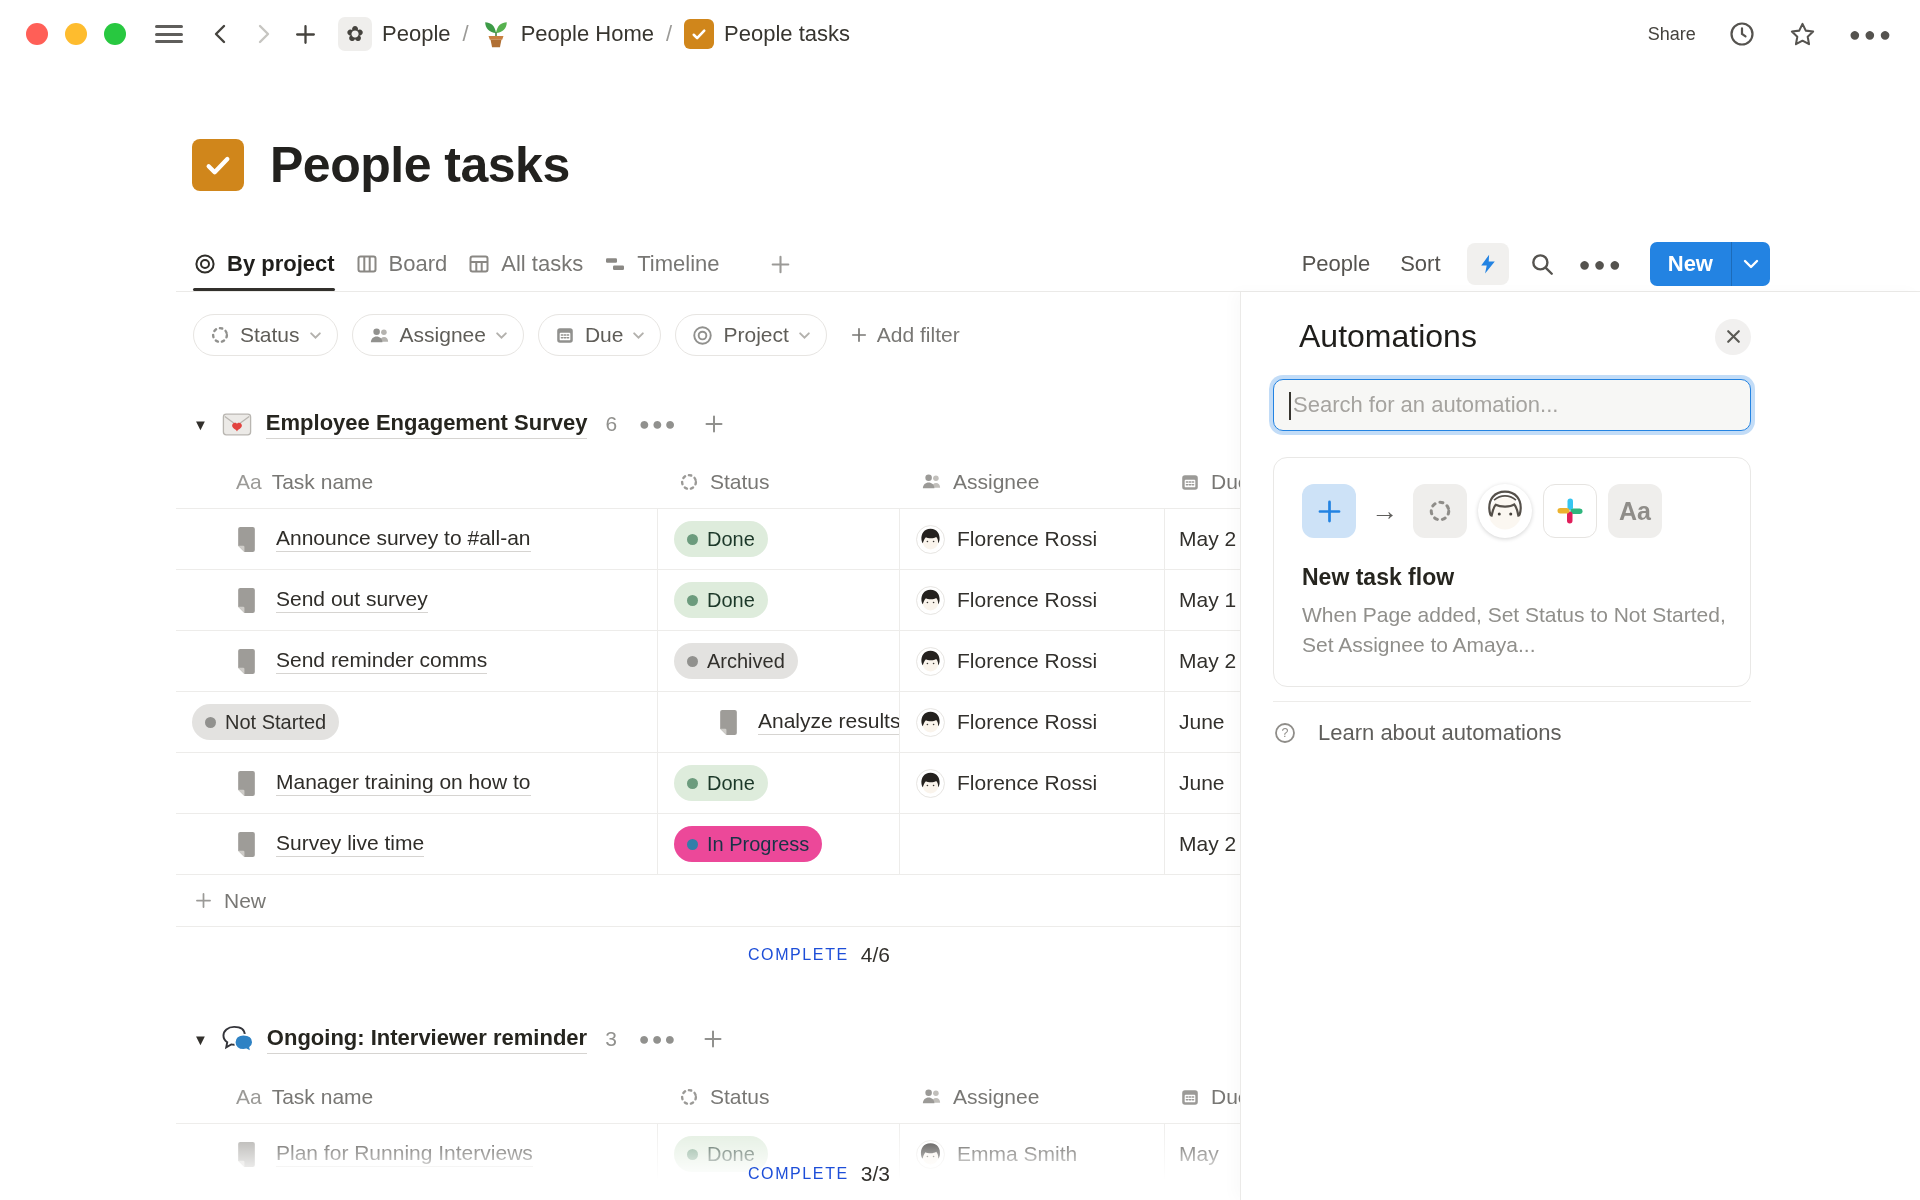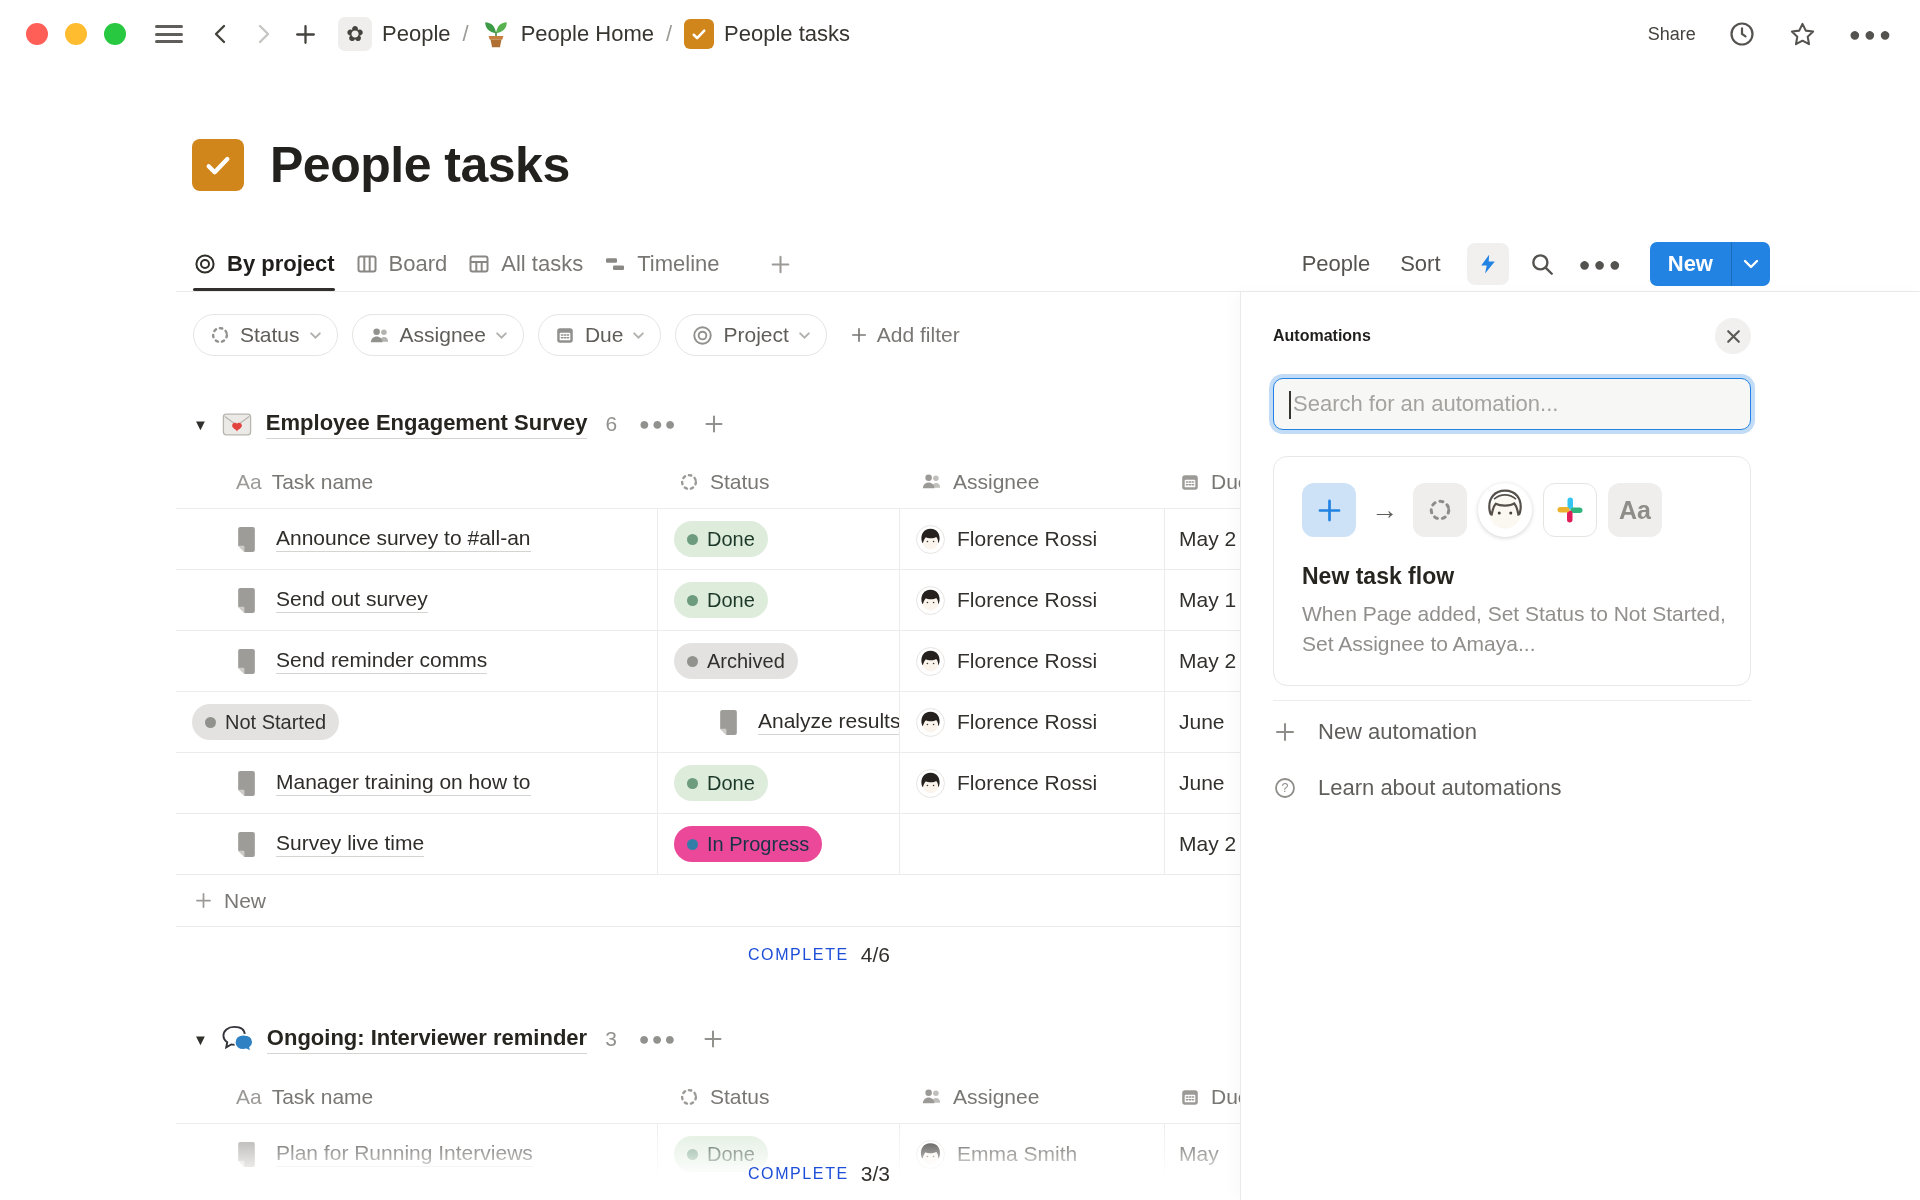"Automations" .panel-title { font-size: 16px -> 32px; font-weight: 700 -> 400; margin-left: none -> 26px }
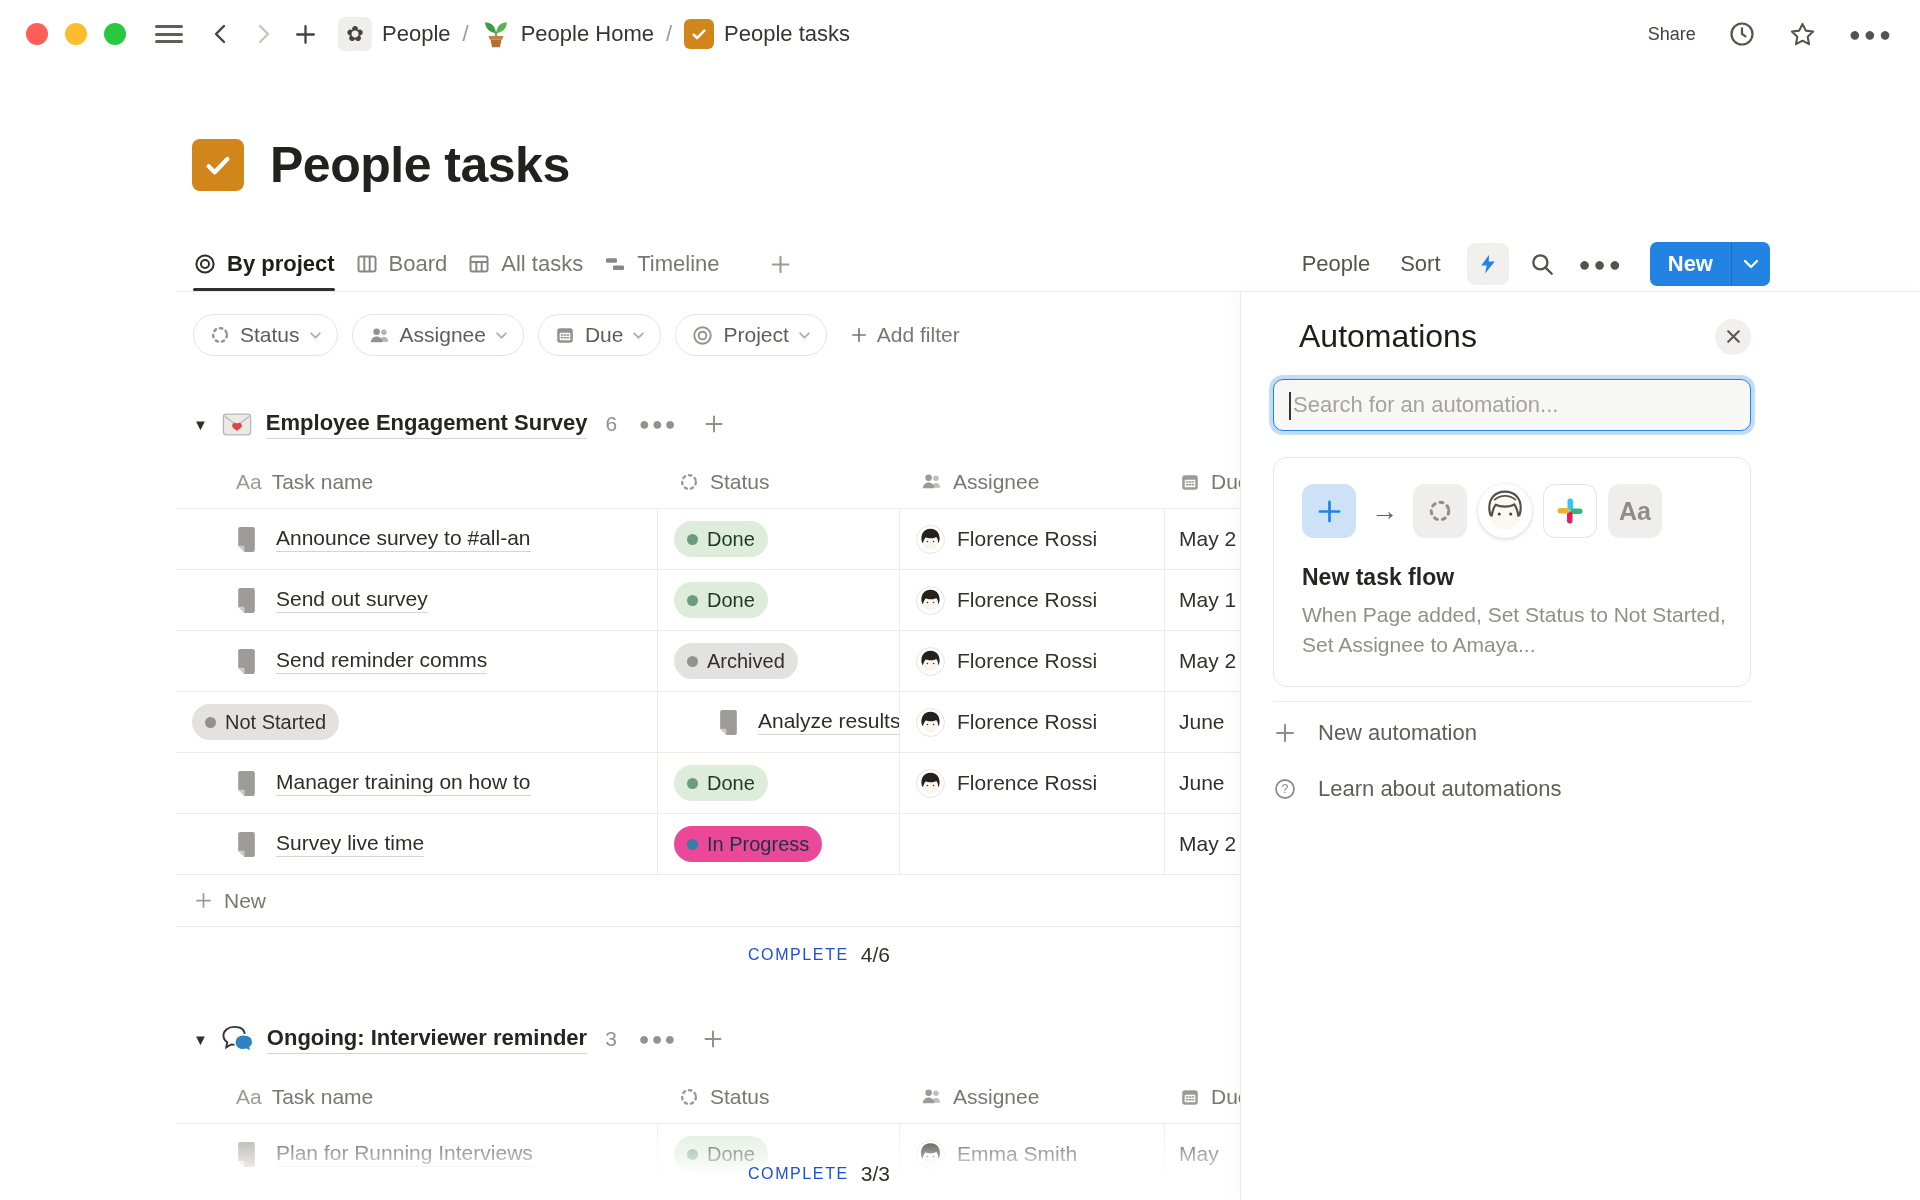"New automation" div.panel-item { html: <div> <svg> <path></path> </svg> <span>New automation</span> </div> -> none }
